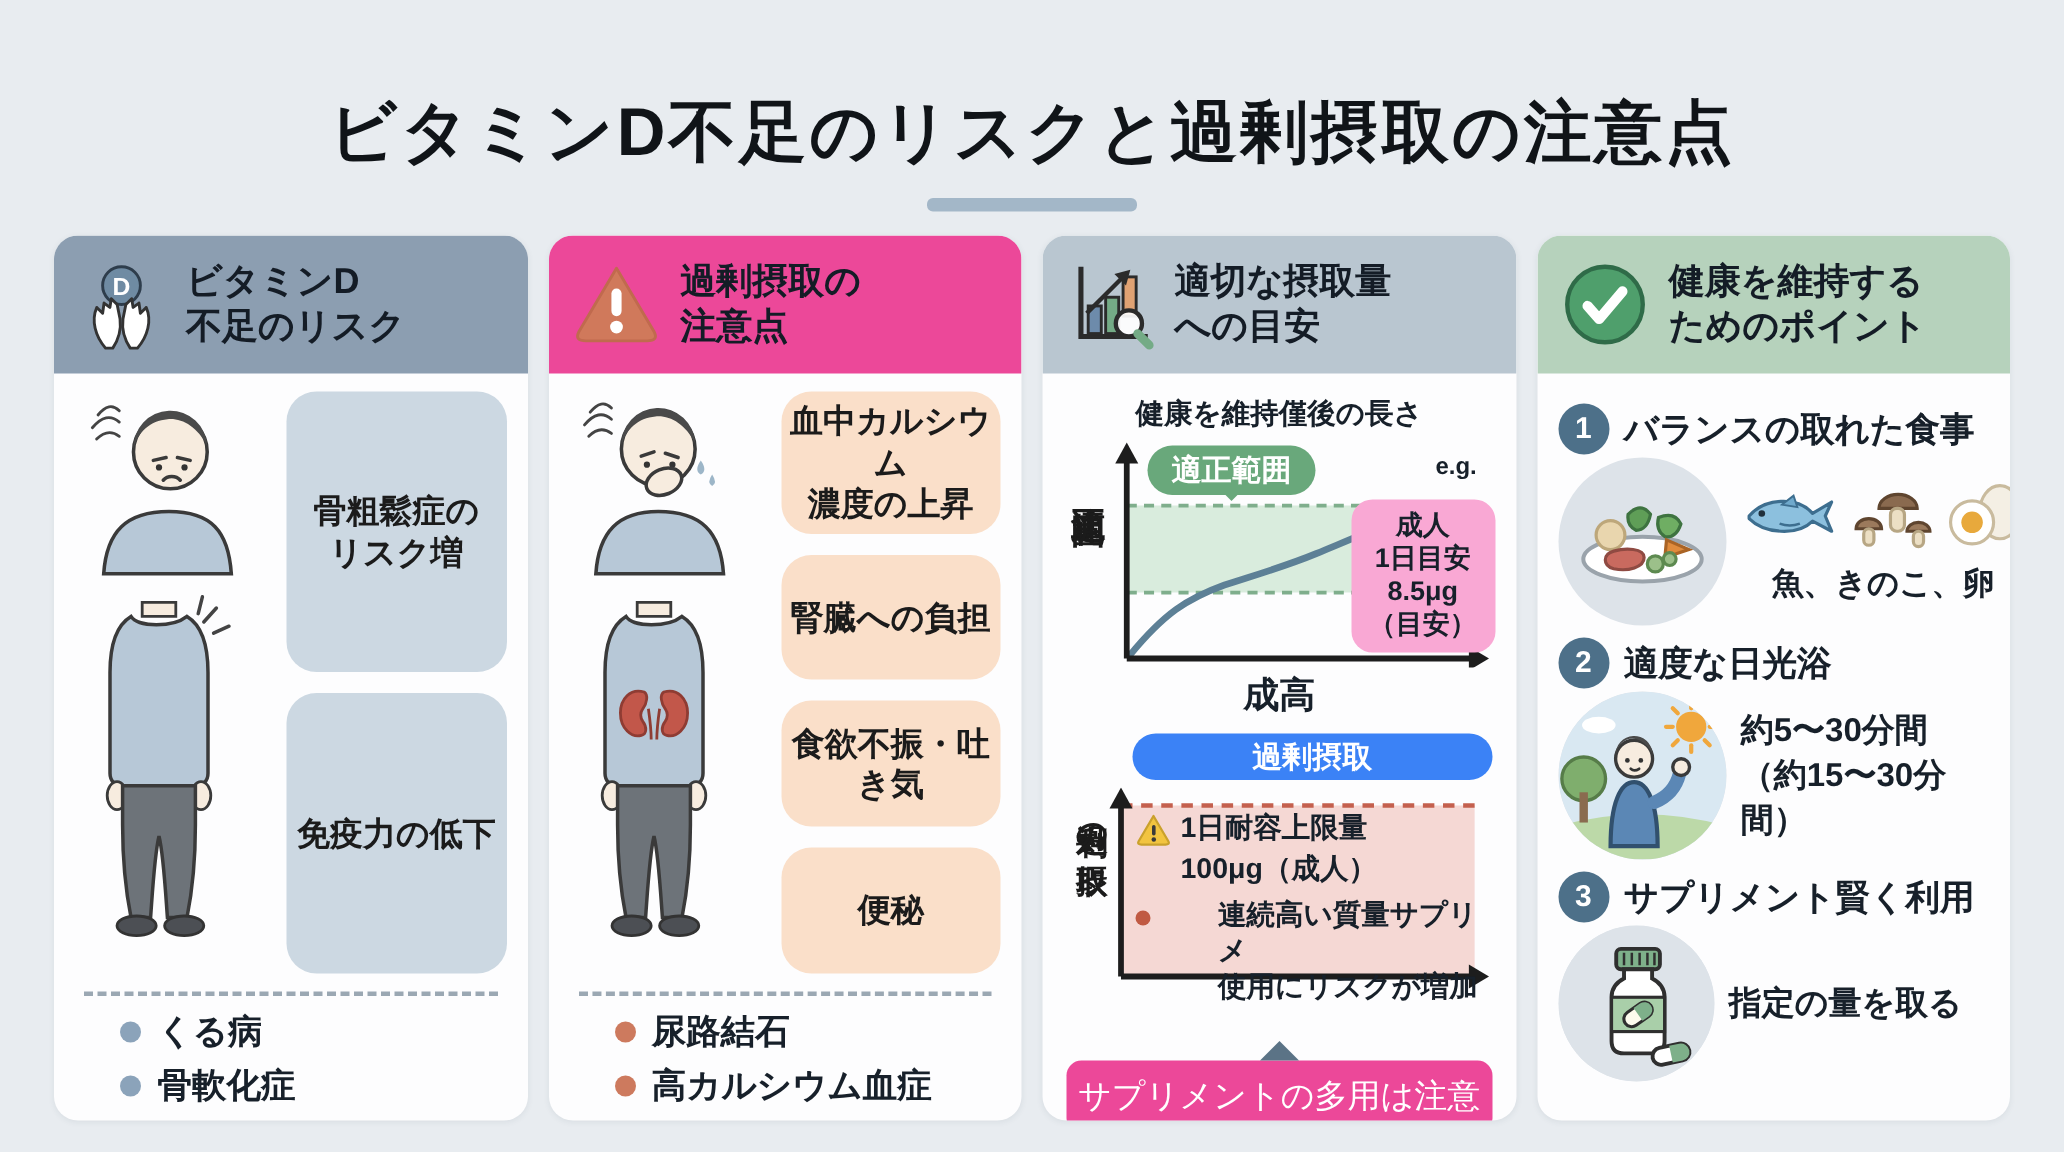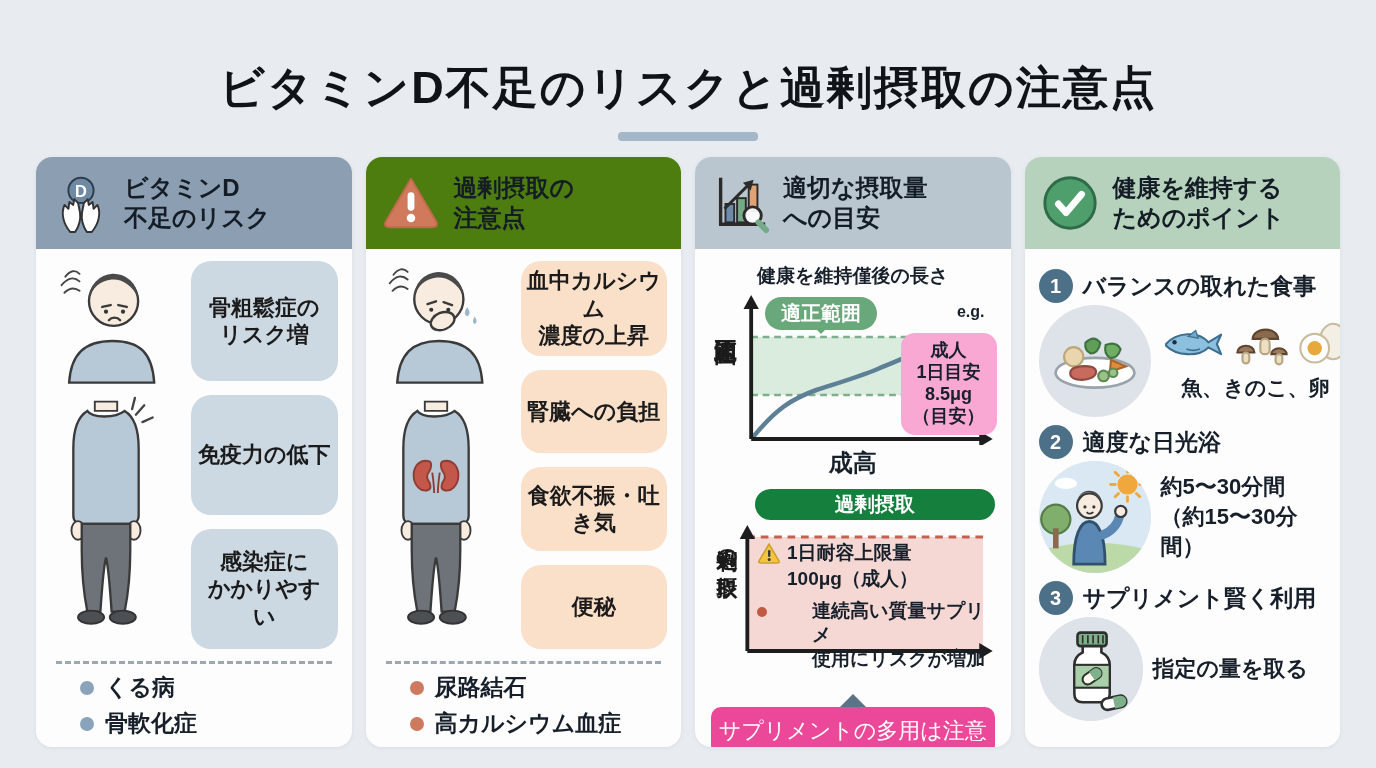"過剰摂取の" .col2 .col-header { background: #4d7c0f -> #ec4899 }
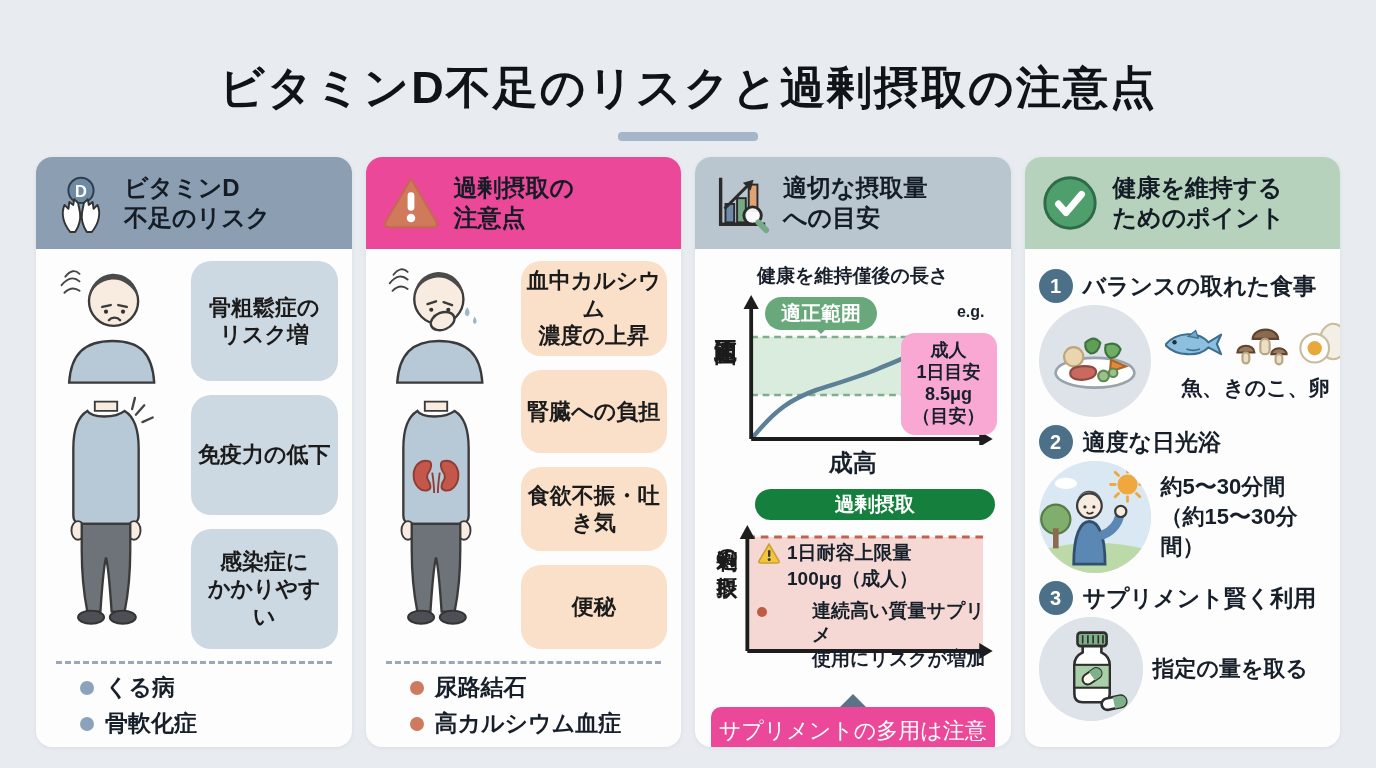"過剰摂取" .badge-red { background: #15803d -> #3b82f6 }
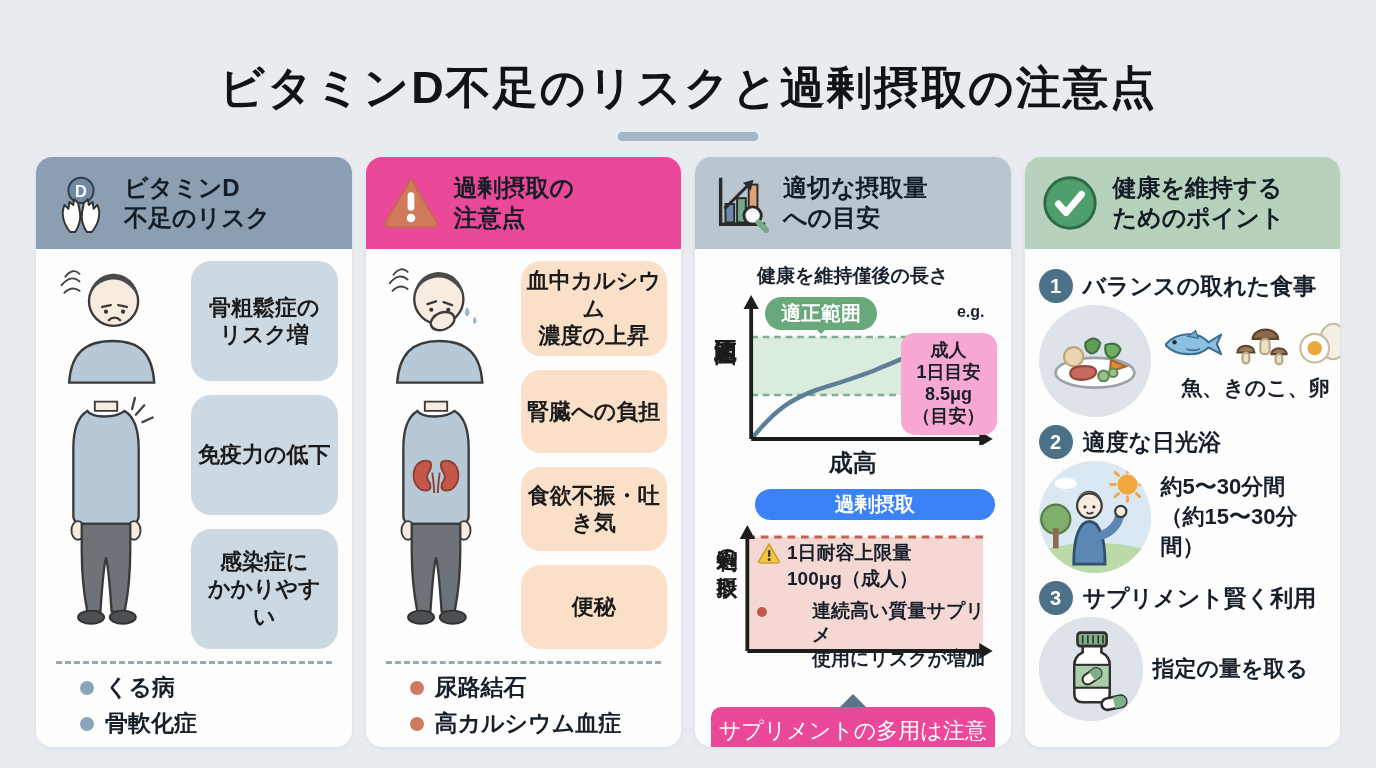"感染症に" div.pill { html: <div>感染症に かかりやすい</div> -> none }
